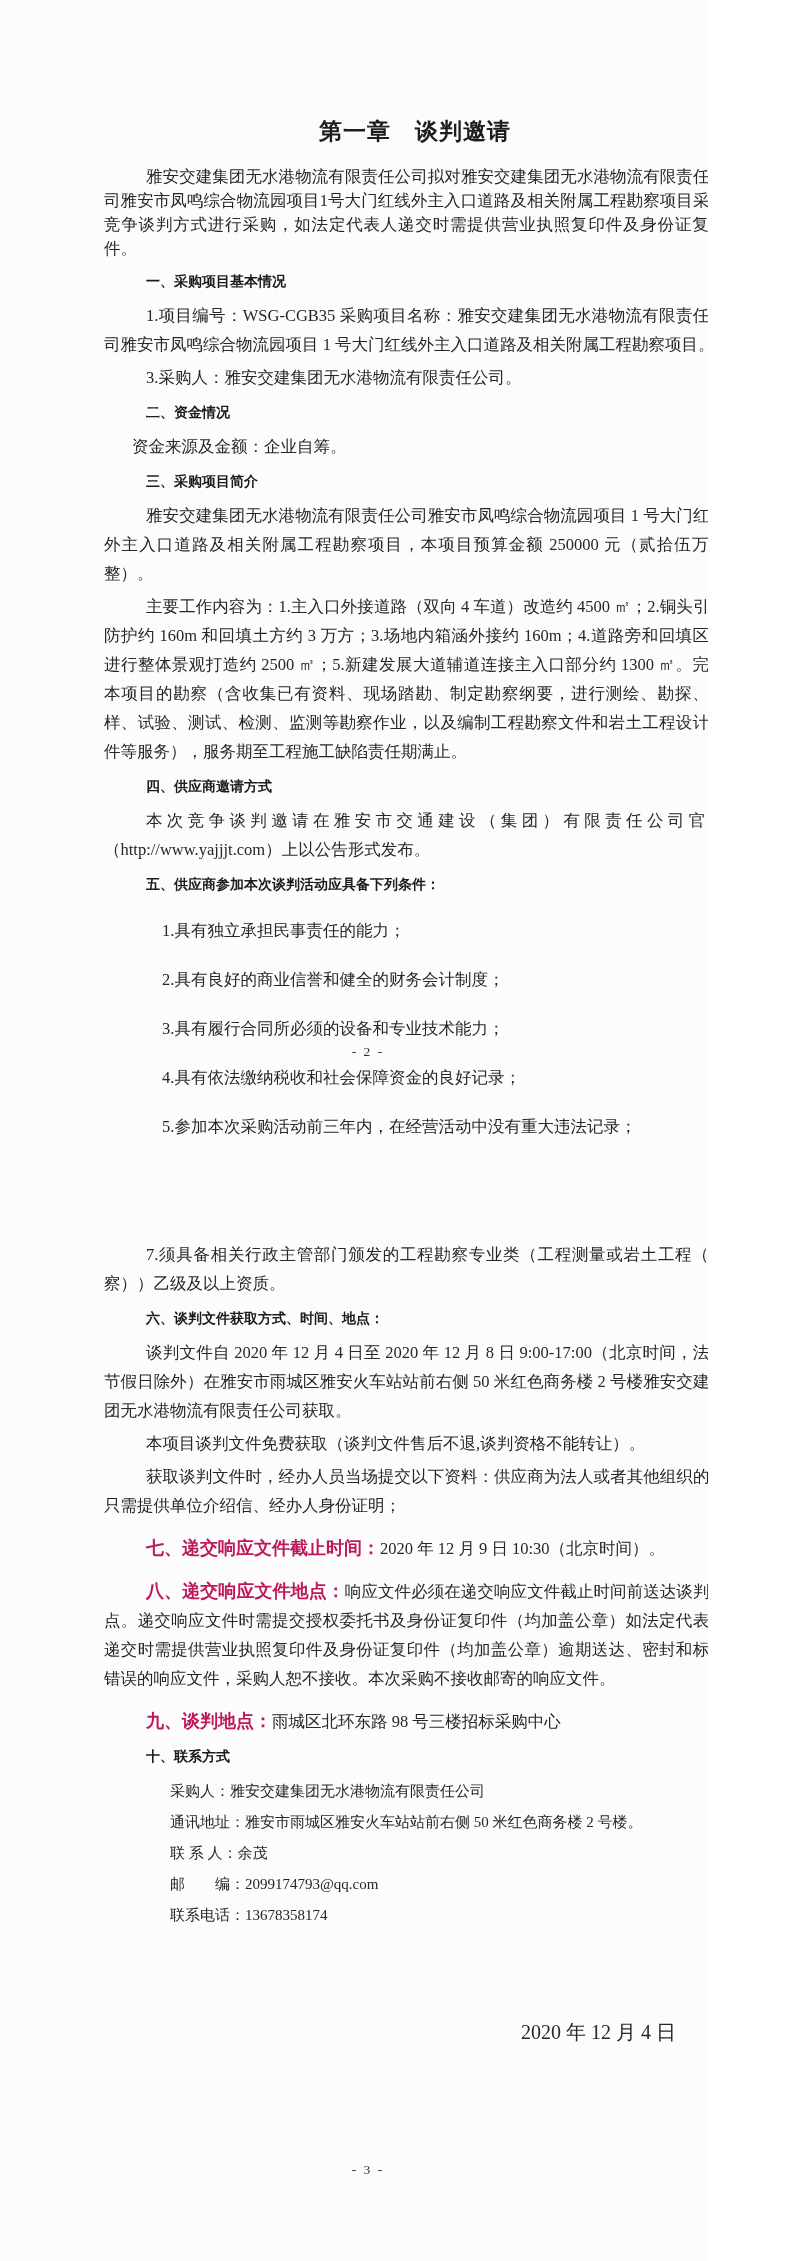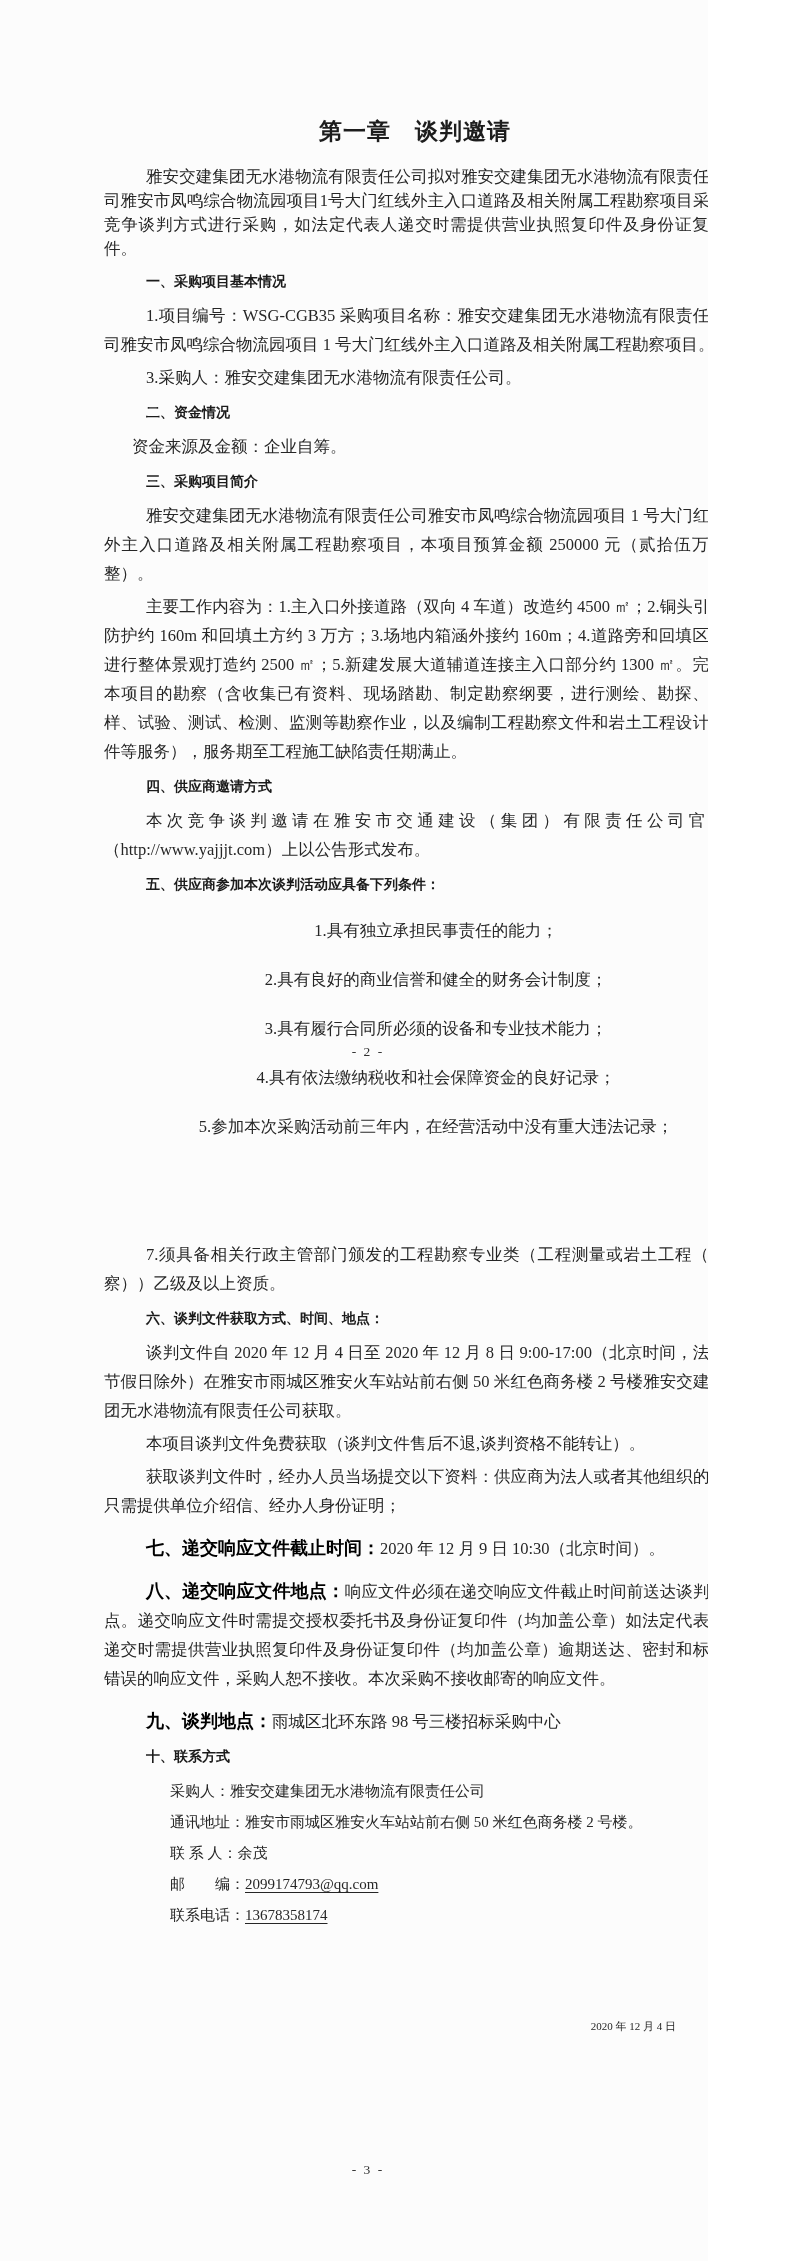"1.具有独立承担民事责任的能力；" .list-item { text-align: center -> none }
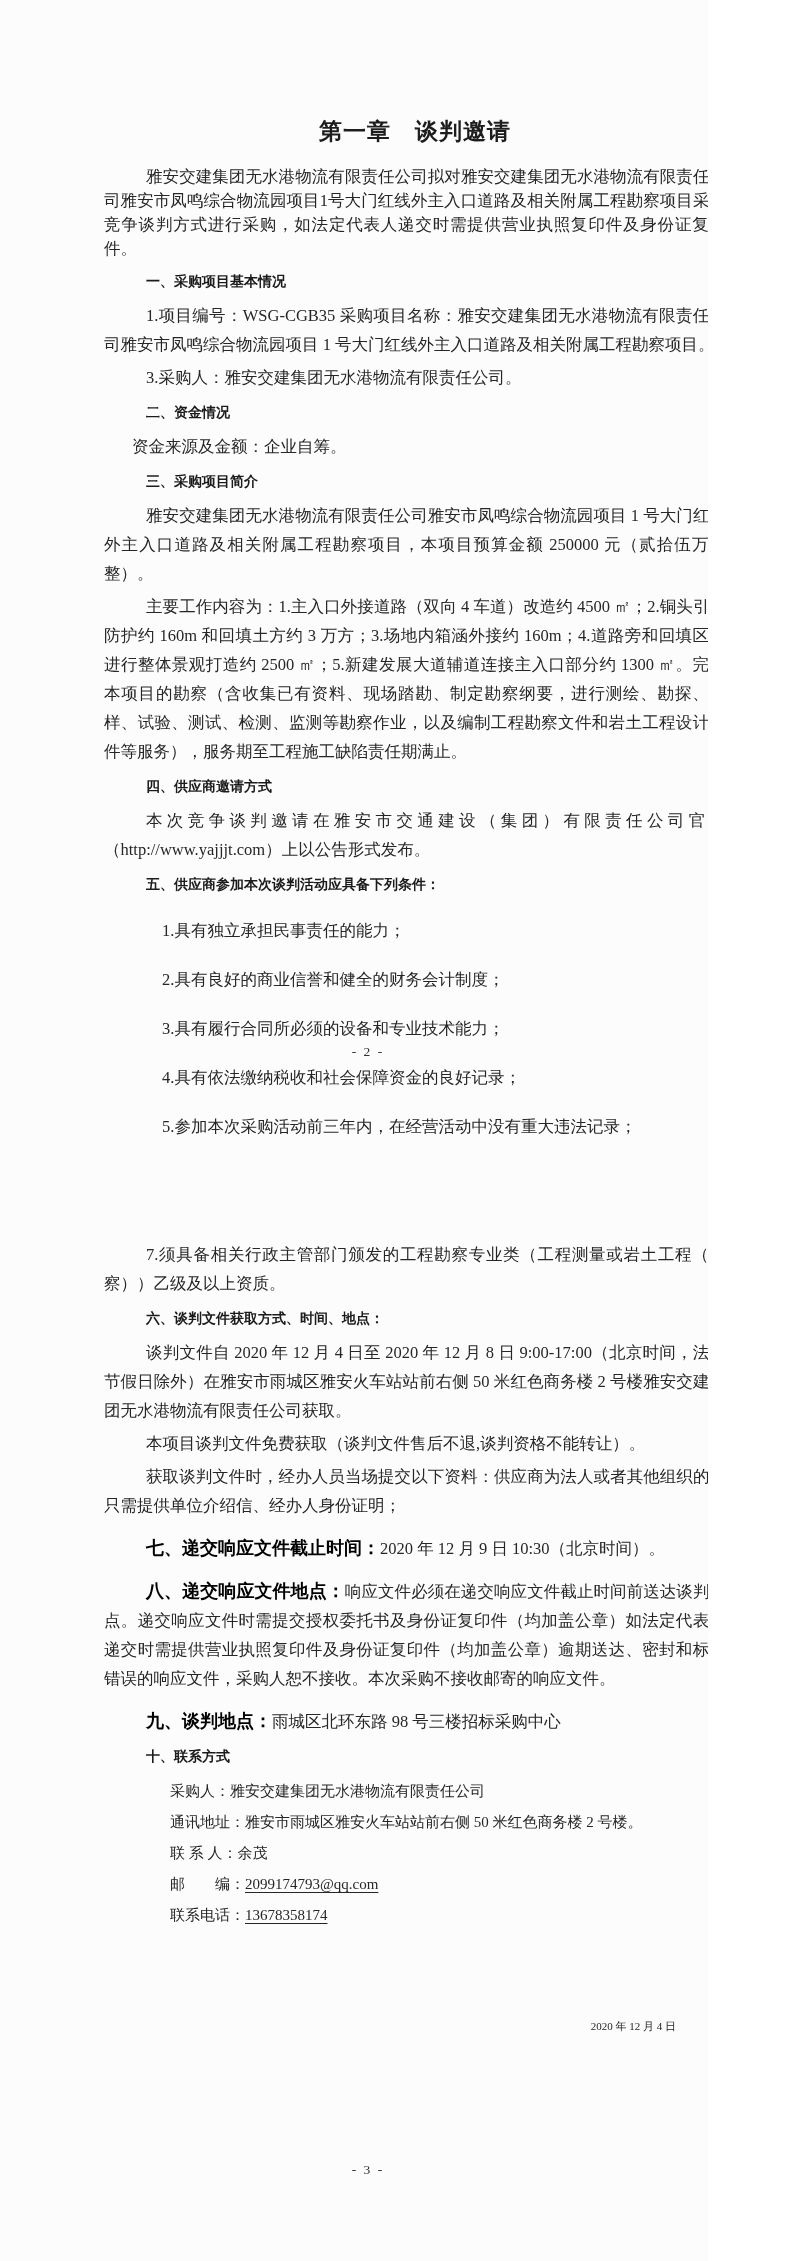"七、递交响应文件截止时间：" .sec-inline-heading { color: #000000 -> #be185d }
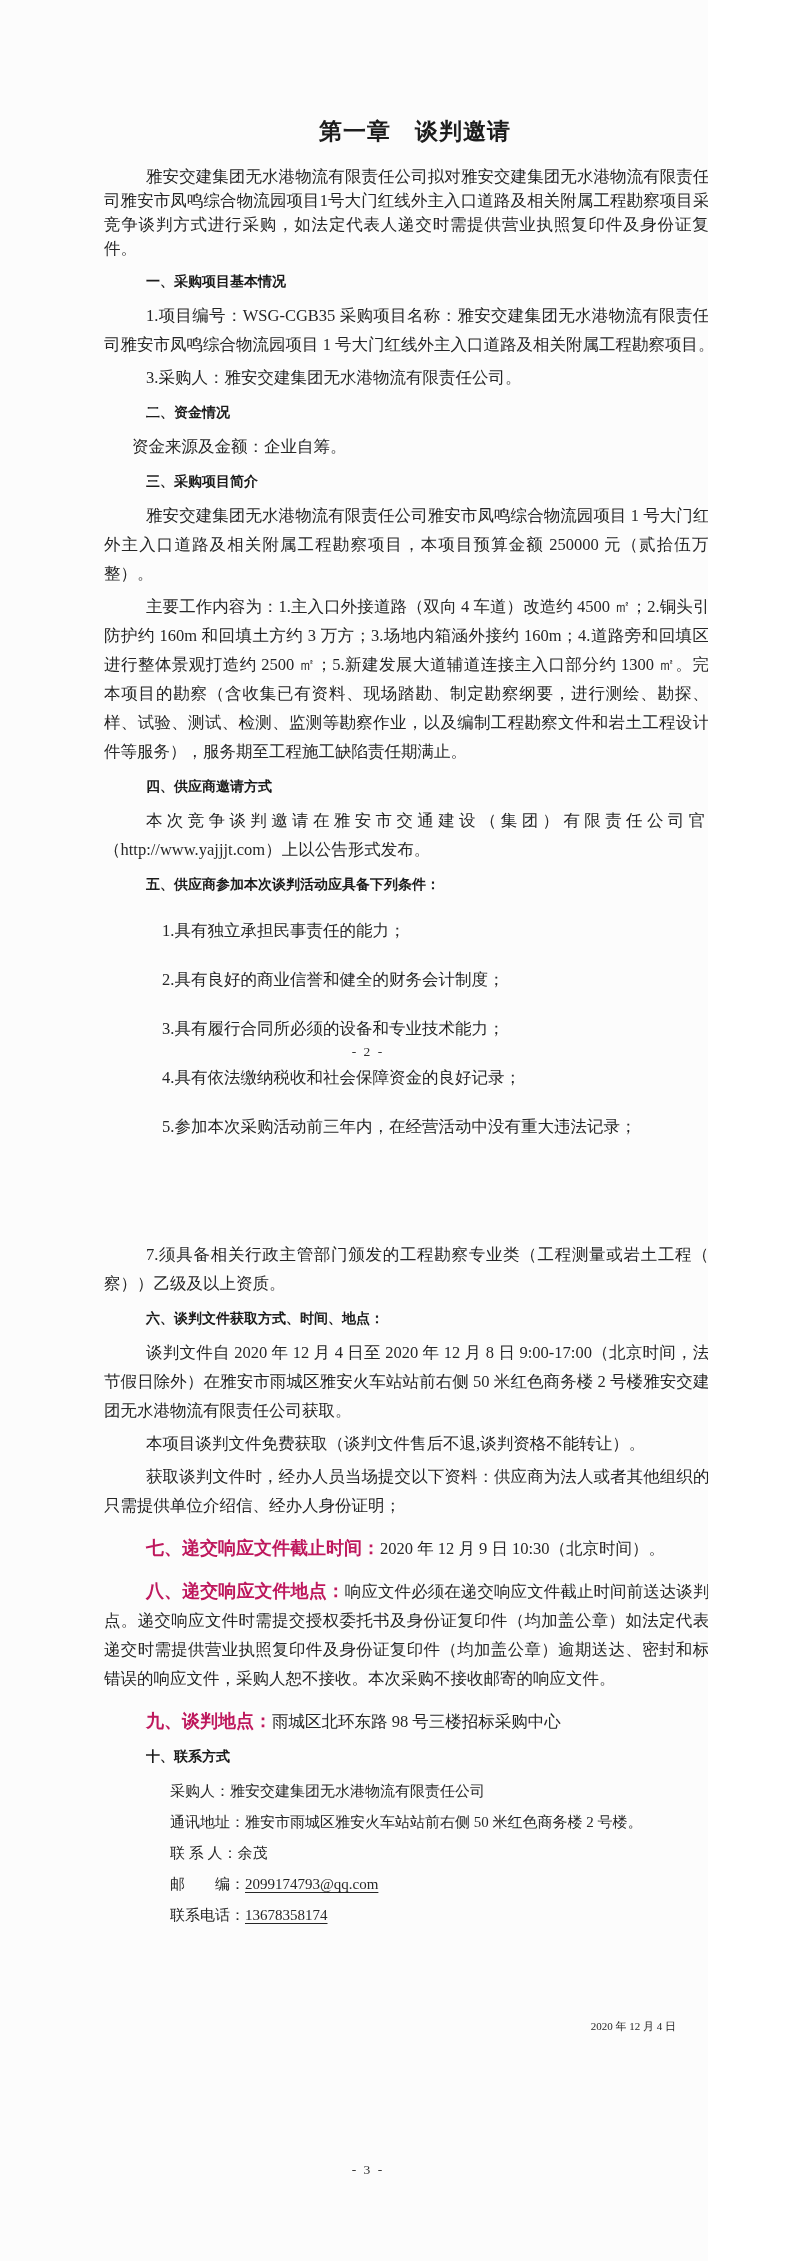"2099174793@qq.com" .contact-row .value-underline { text-decoration: underline -> none }
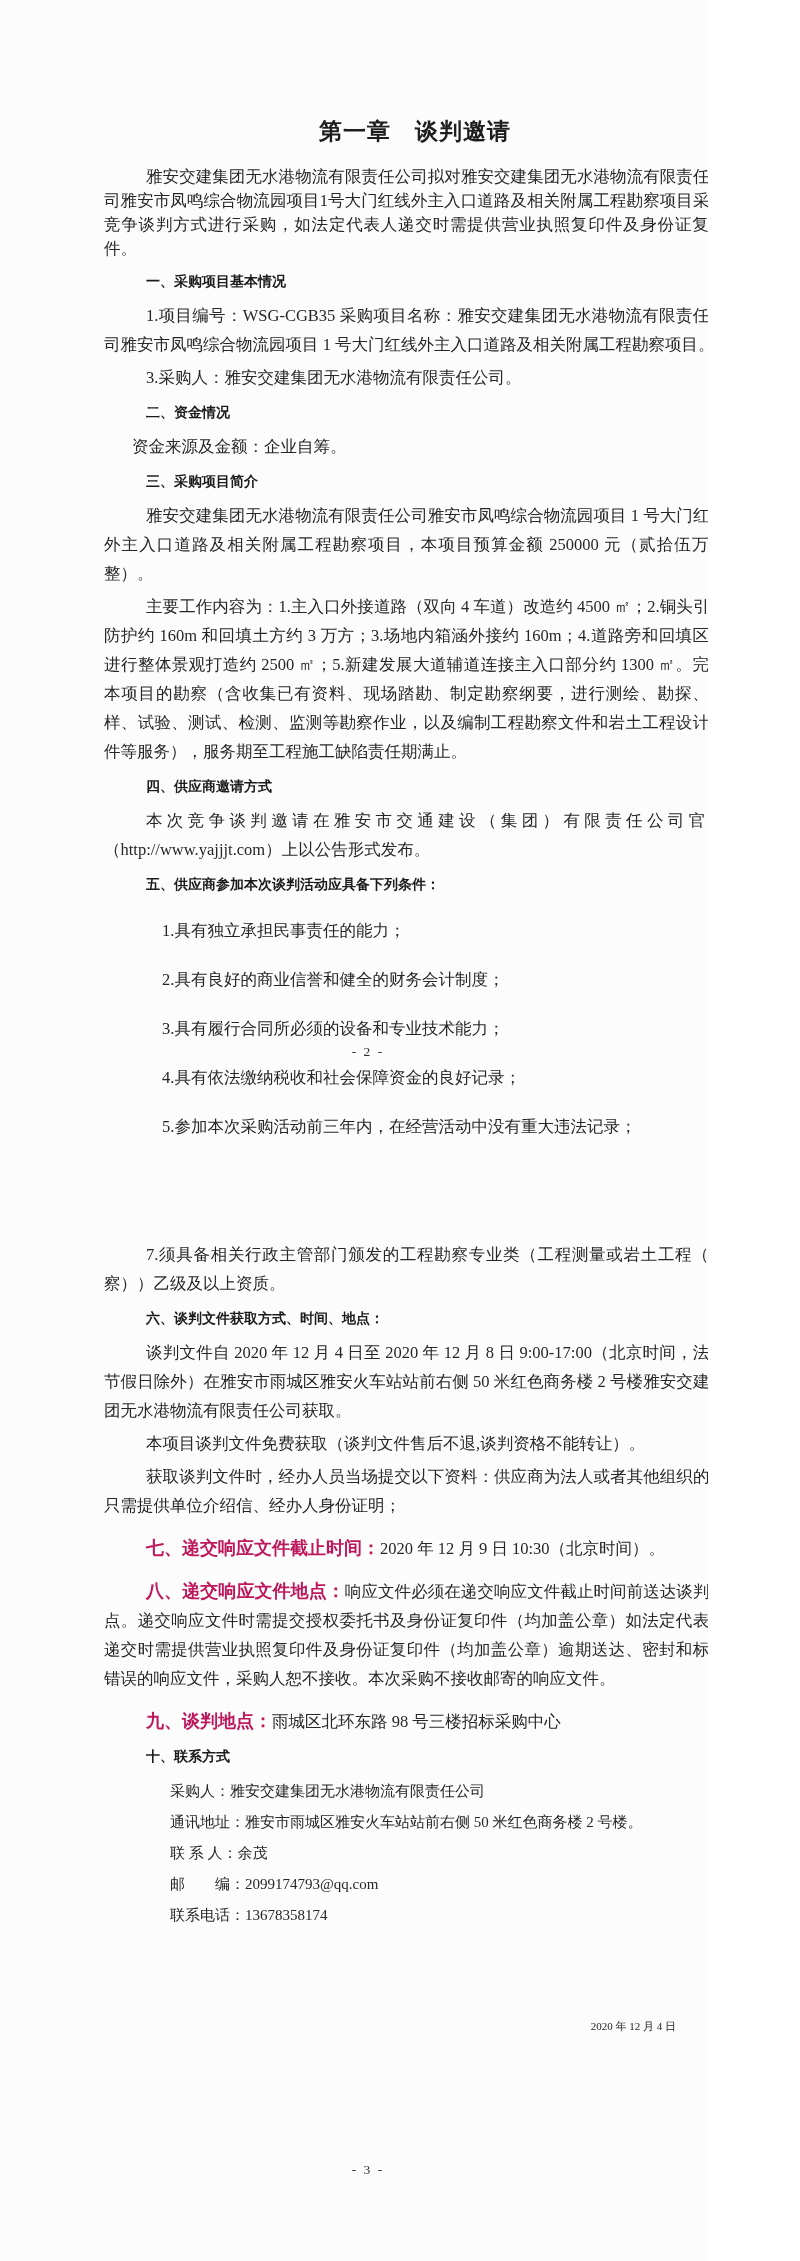"2020 年 12 月 4" .doc-date { font-size: 11px -> 20px }
